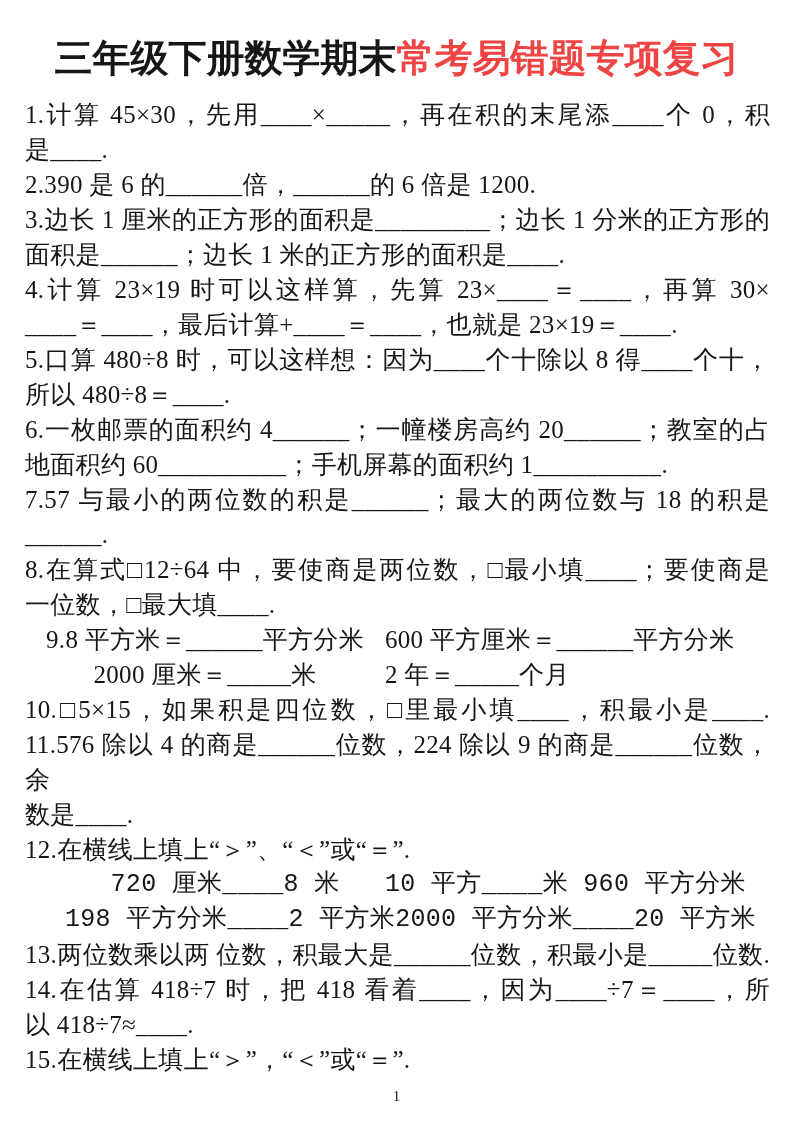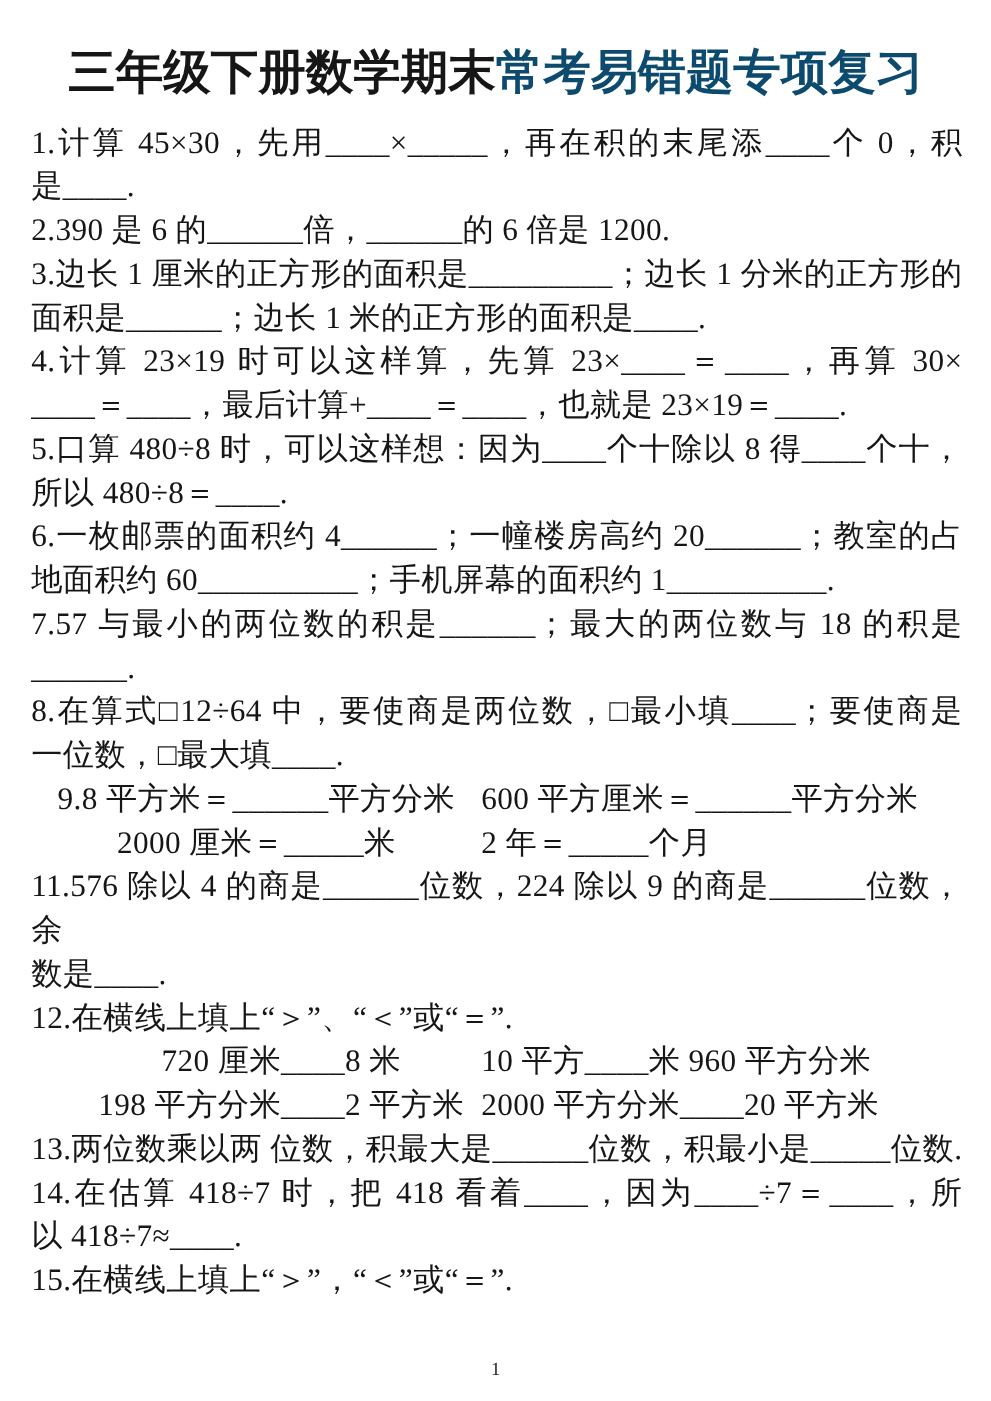"常考易错题专项复习" .t-red { color: #0c4a6e -> #ef4444 }
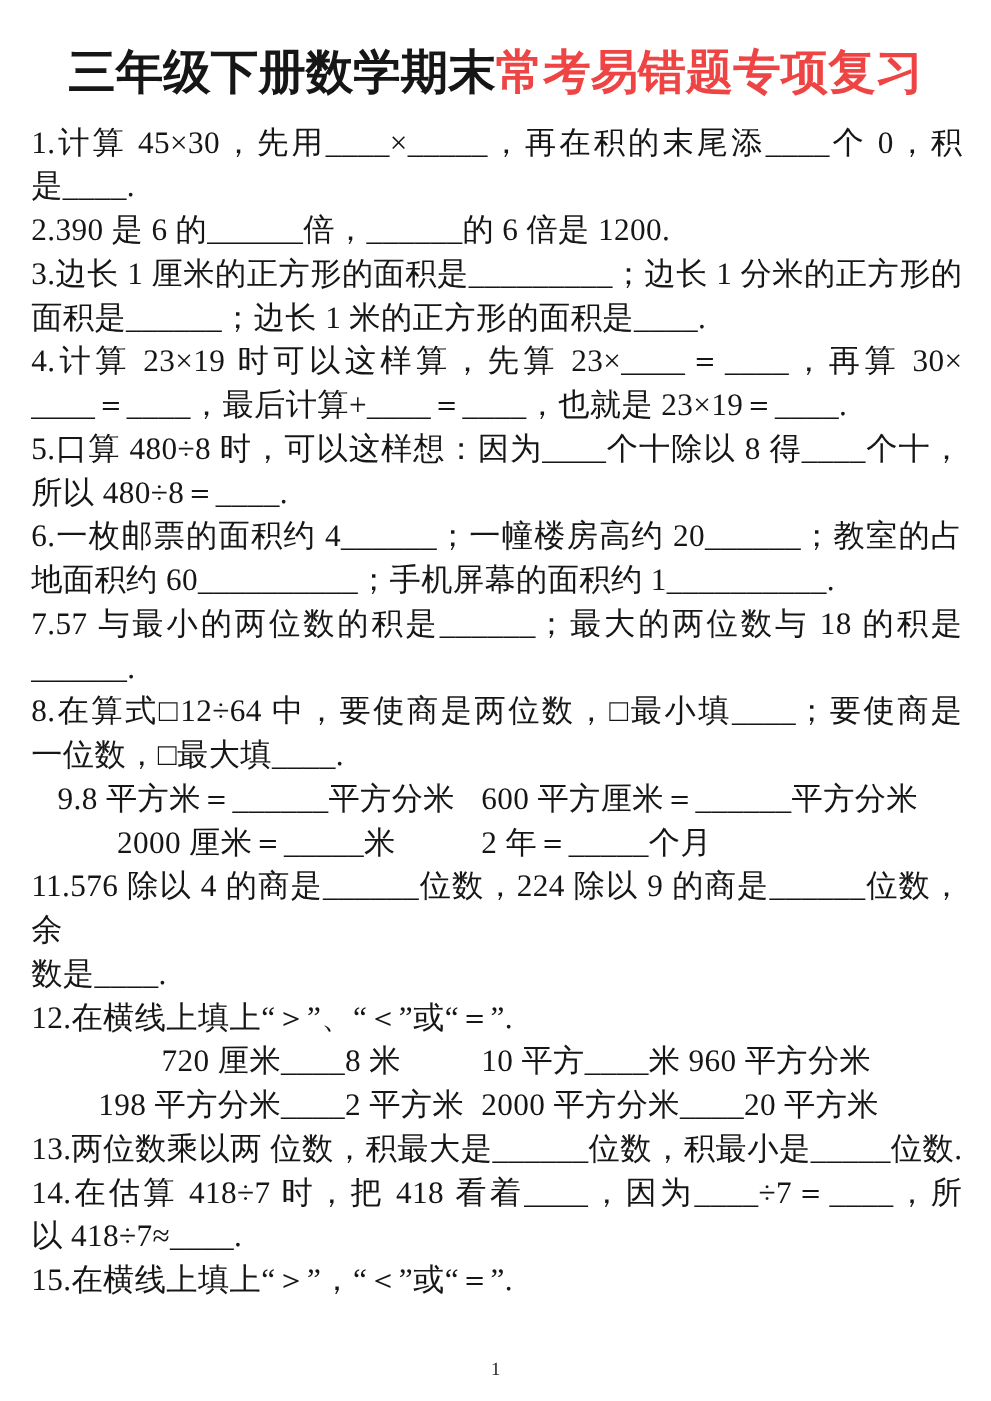"10.□5×15，如果积是四位数，□里最小填____，积最小是____." div.line { html: none -> <div>10.□5×15，如果积是四位数，□里最小填____，积最小是____.</div> }
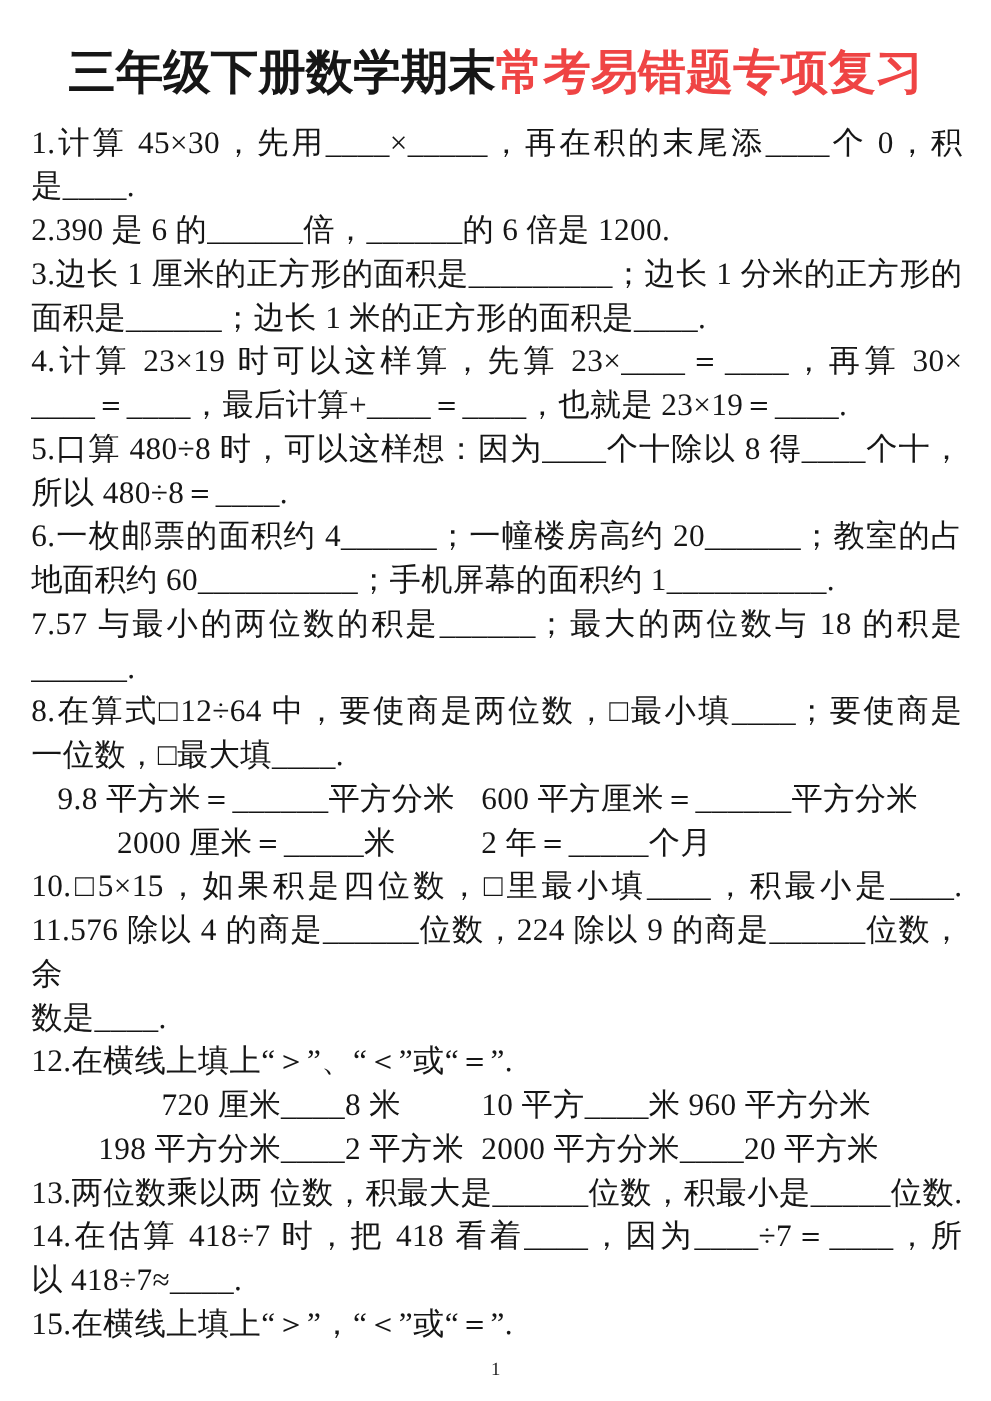"720 厘米____8 米" .row.indent { font-family: none -> Liberation Mono, monospace }
